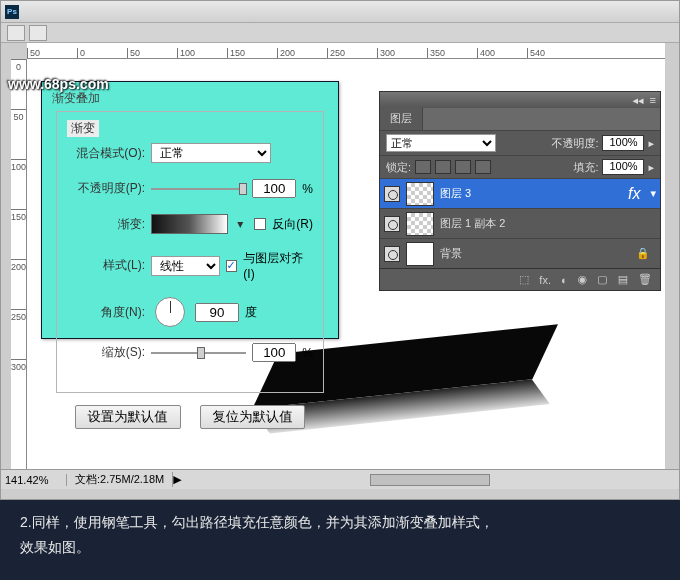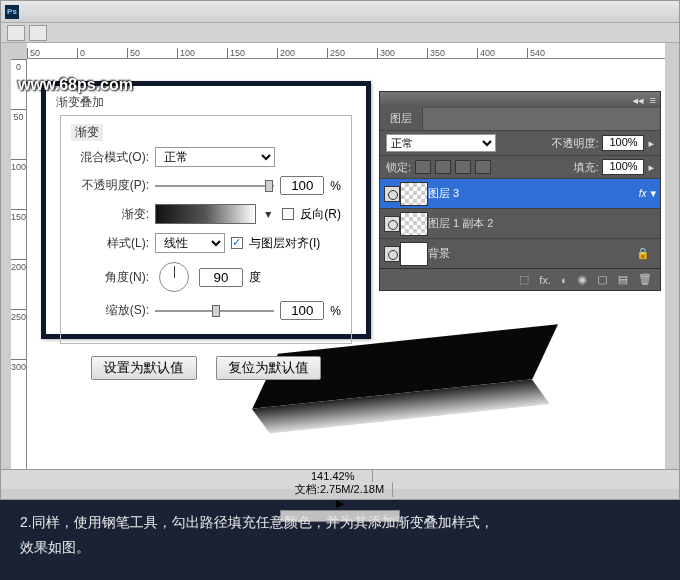"www.68ps.com" .watermark { font-size: 16px -> 14px; left: 18px -> 8px }
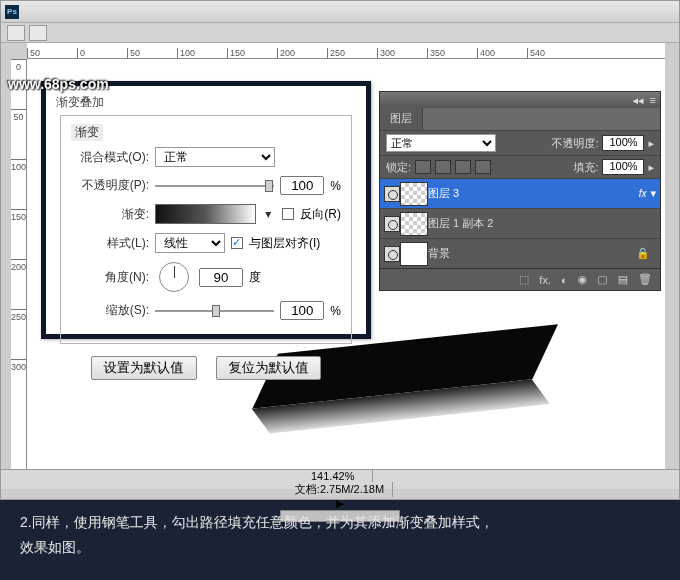"渐变叠加" .dialog { background: #ffffff -> #5eead4; border: 5px solid #0f172a -> 1px solid #0f172a; width: 330px -> 298px }
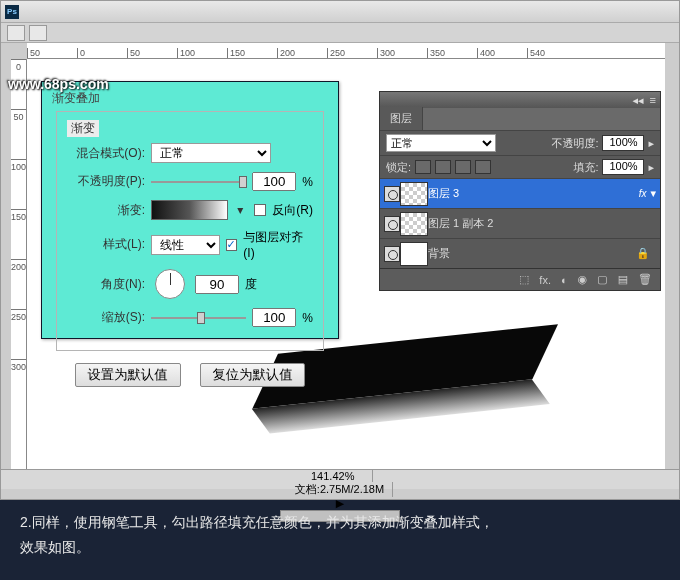"混合模式(O):" .dialog .row { margin: 9px 0 -> 16px 0 }
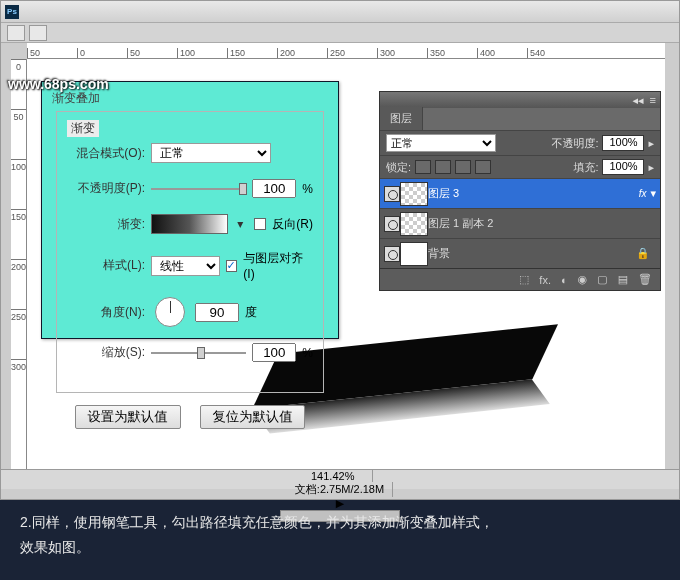"图层 3" .layer { gap: none -> 6px }
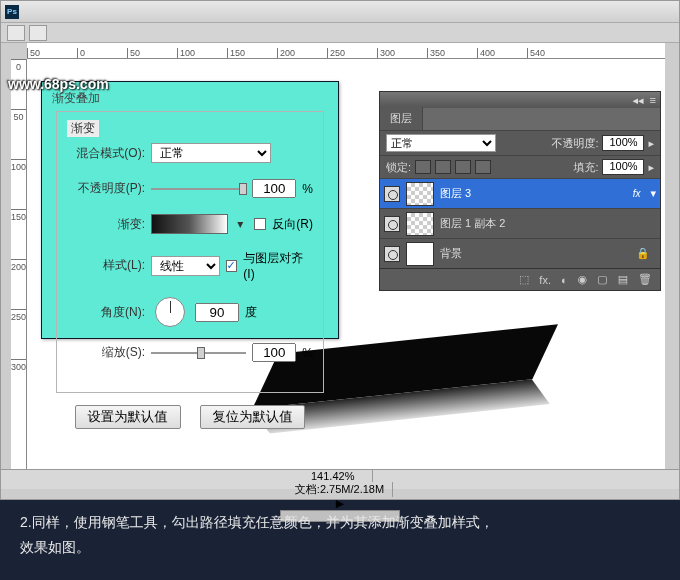"fx" .layer .fx { font-size: 10px -> 16px }
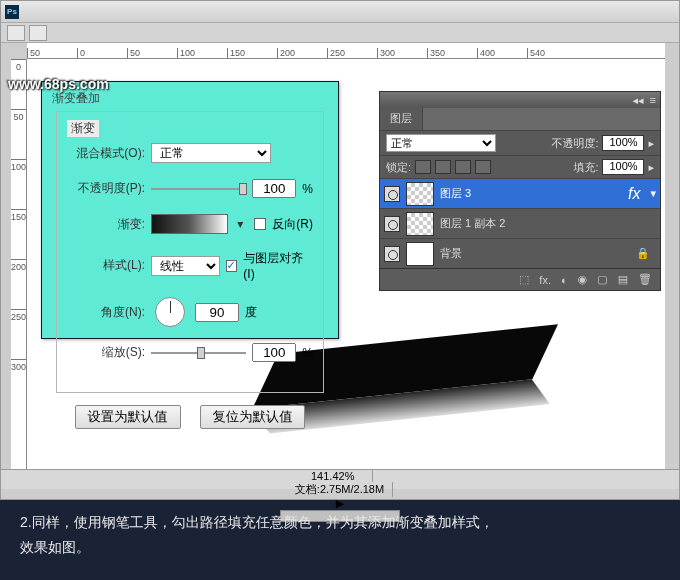"141.42%" .status { flex-direction: column -> none }
